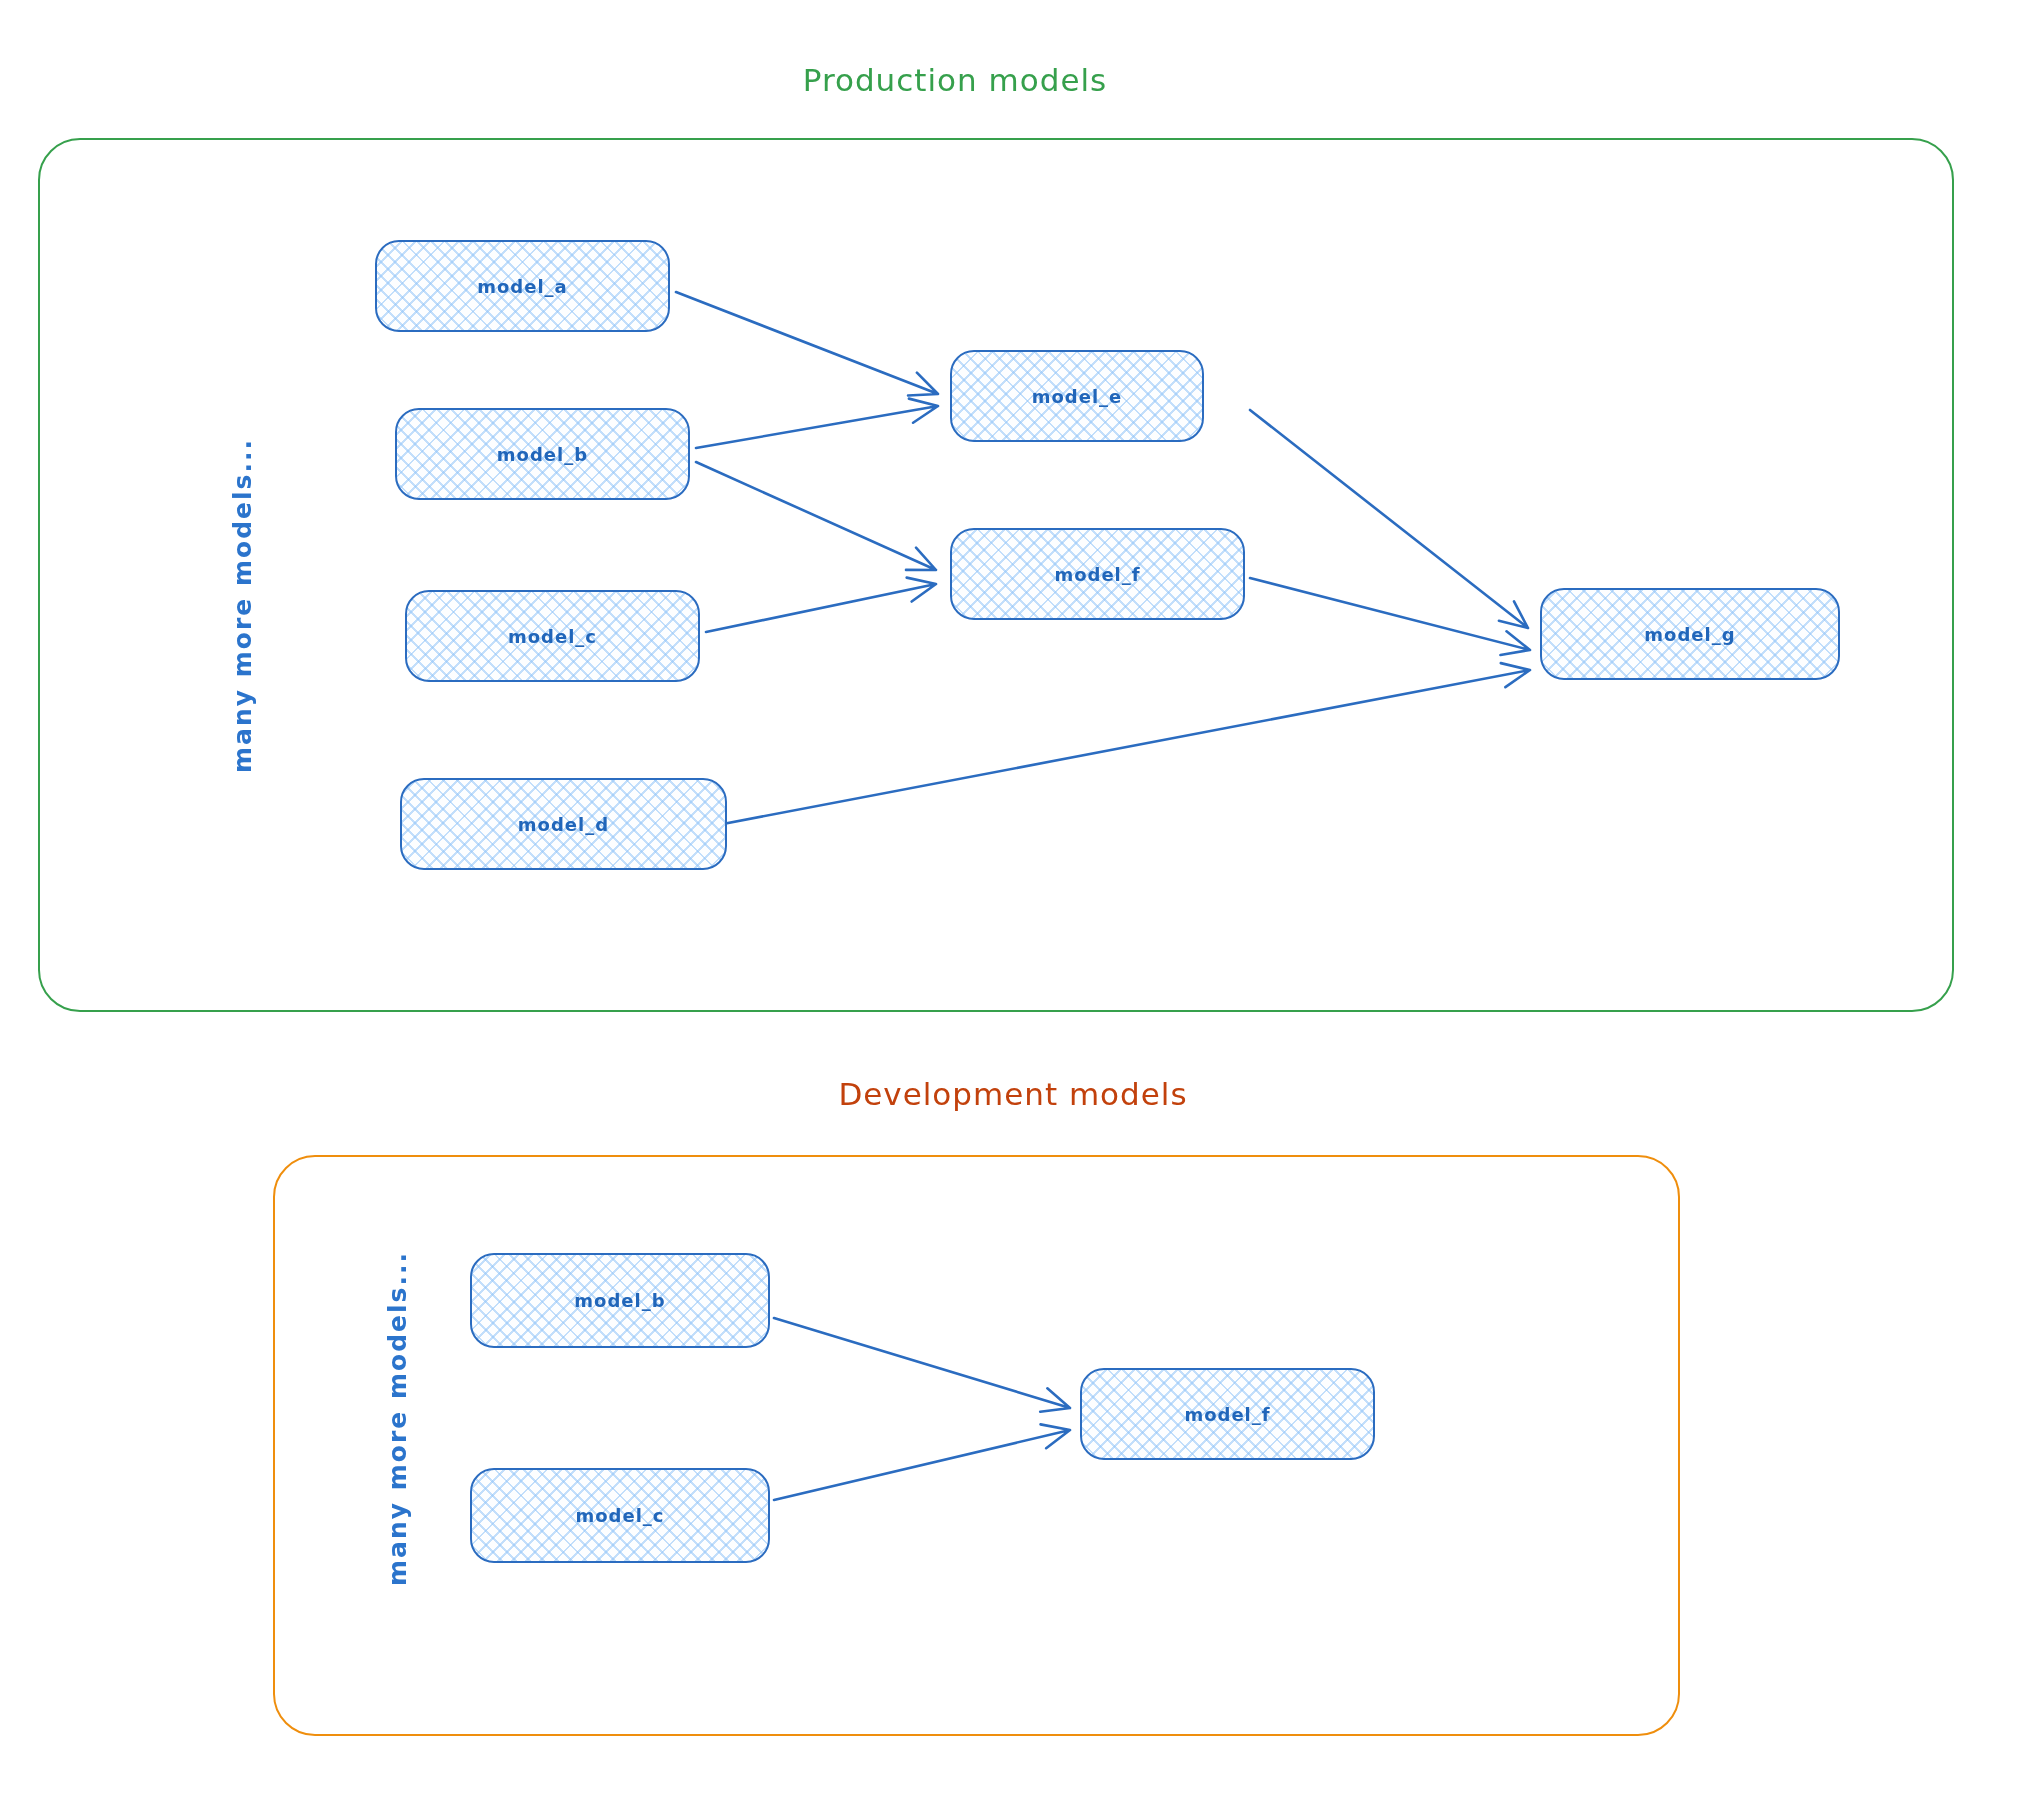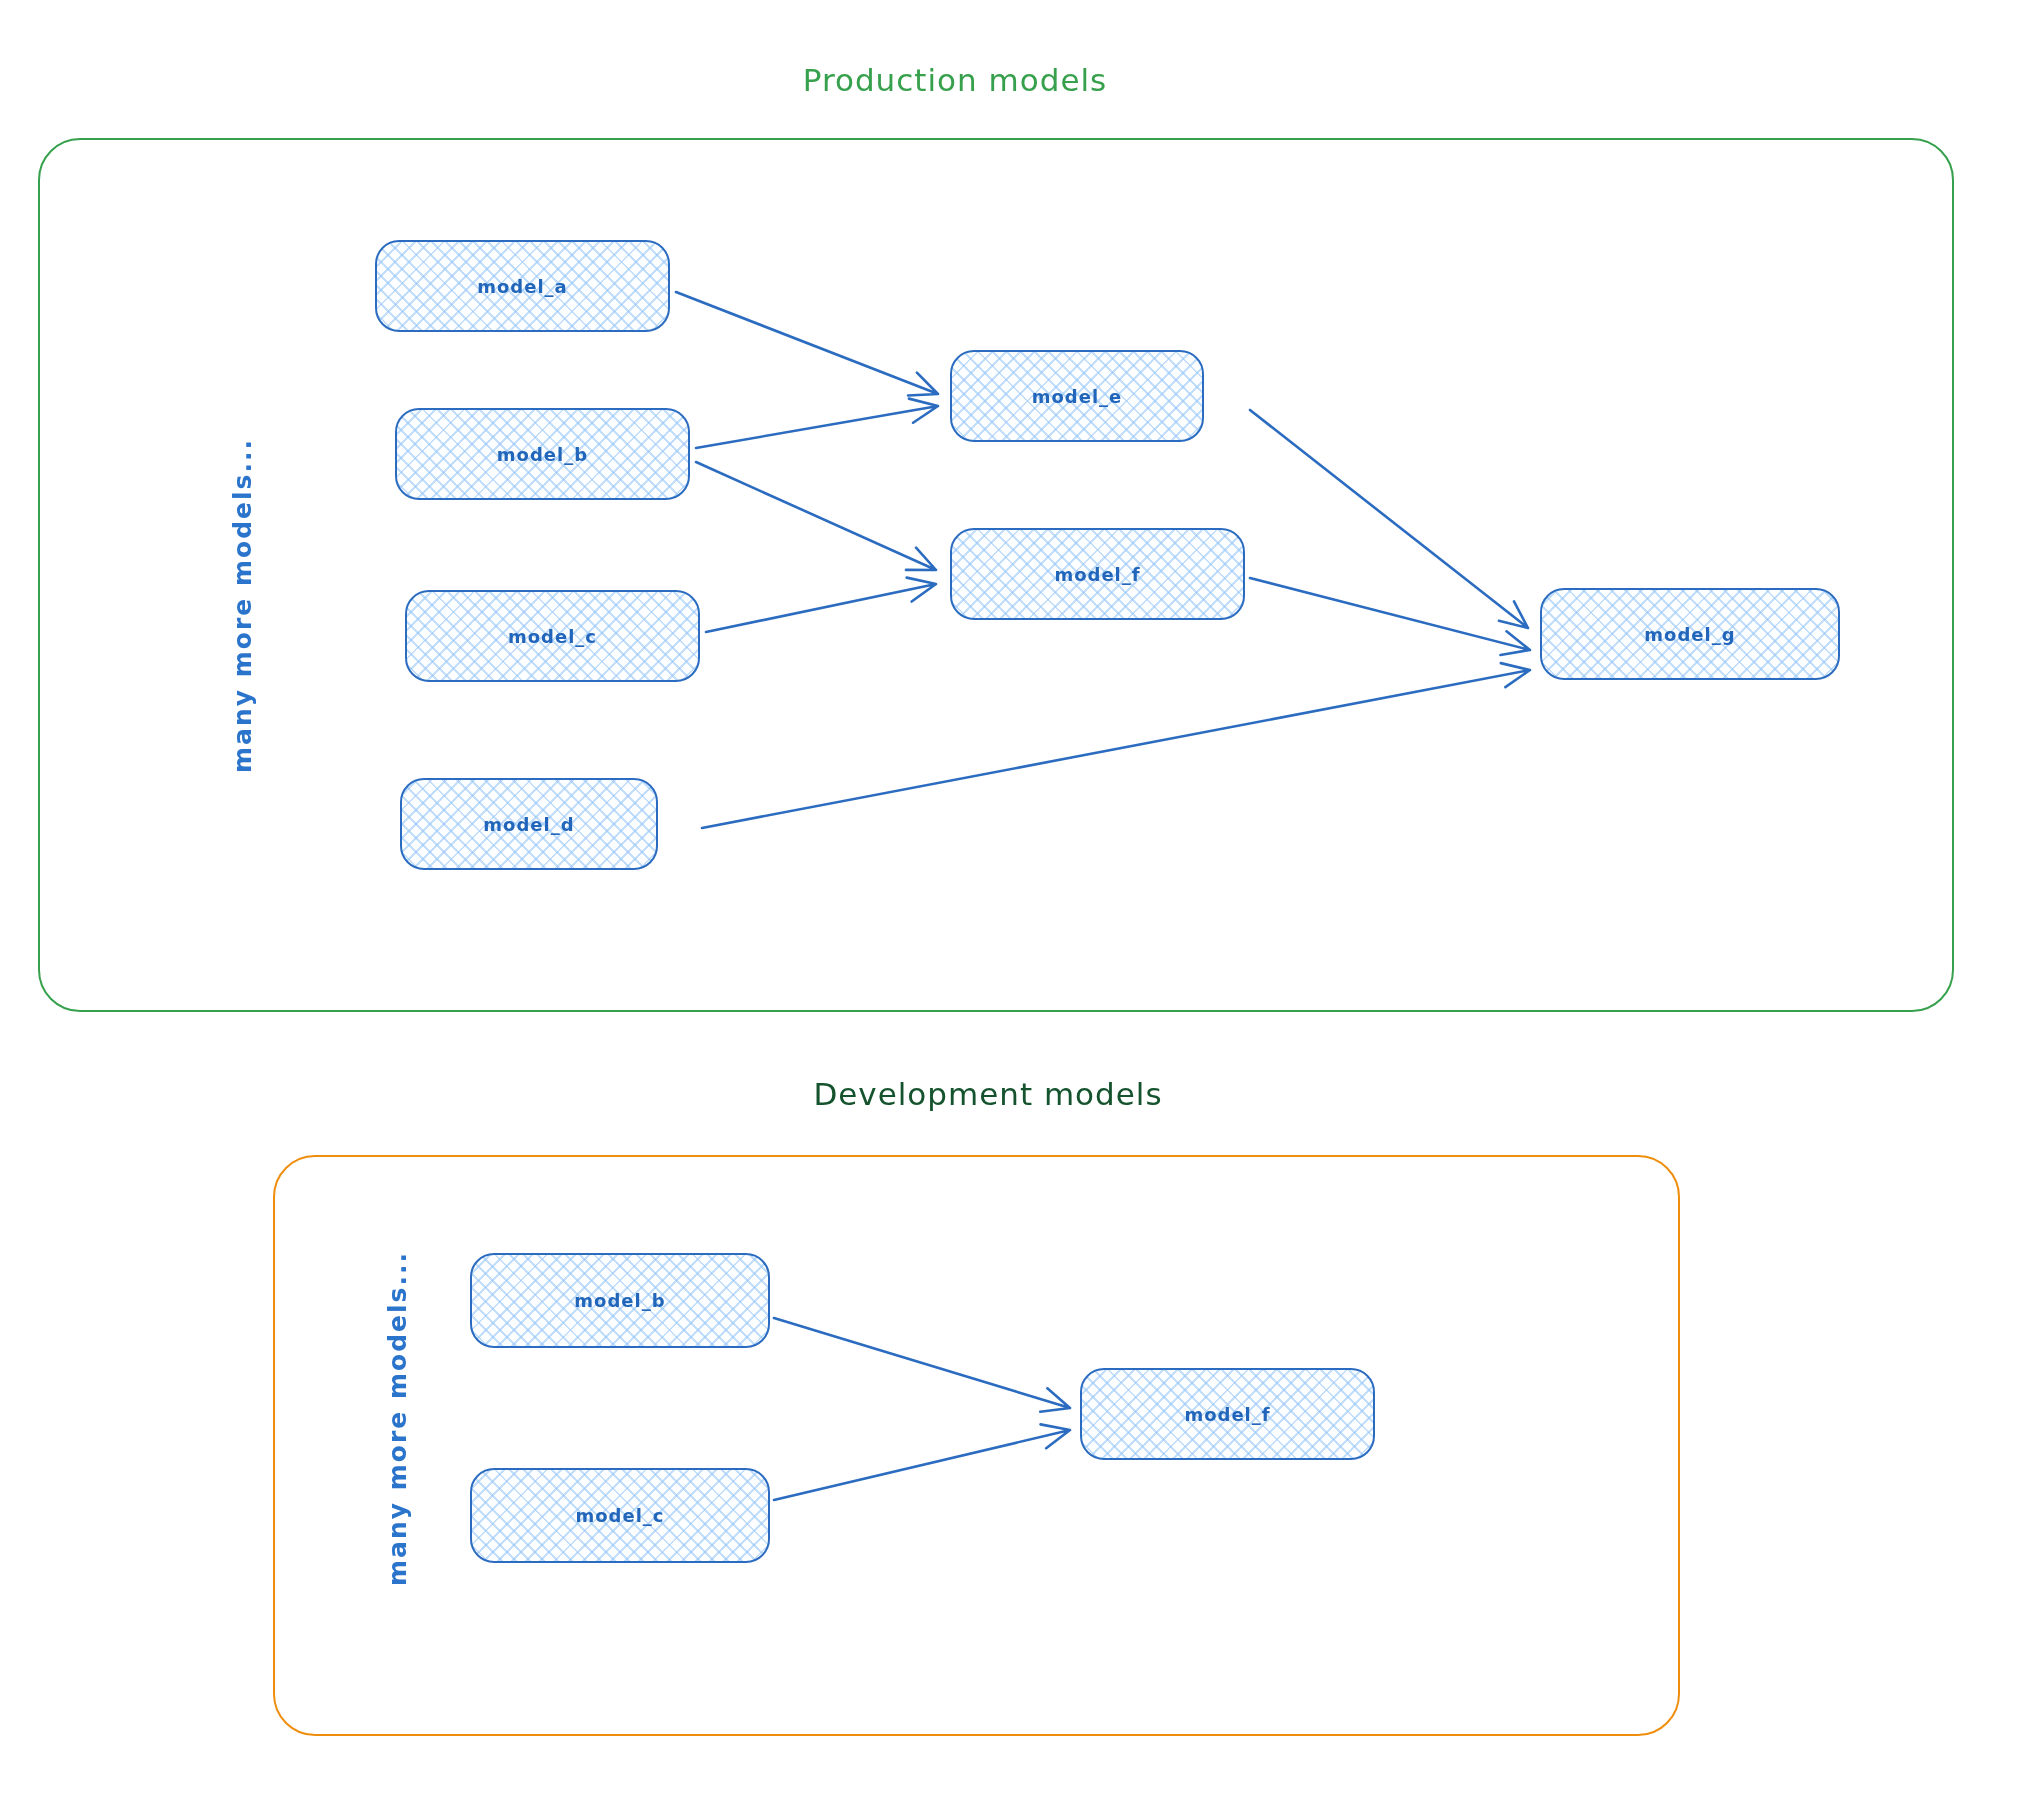"model_d" div.node { width: 258px -> 327px }
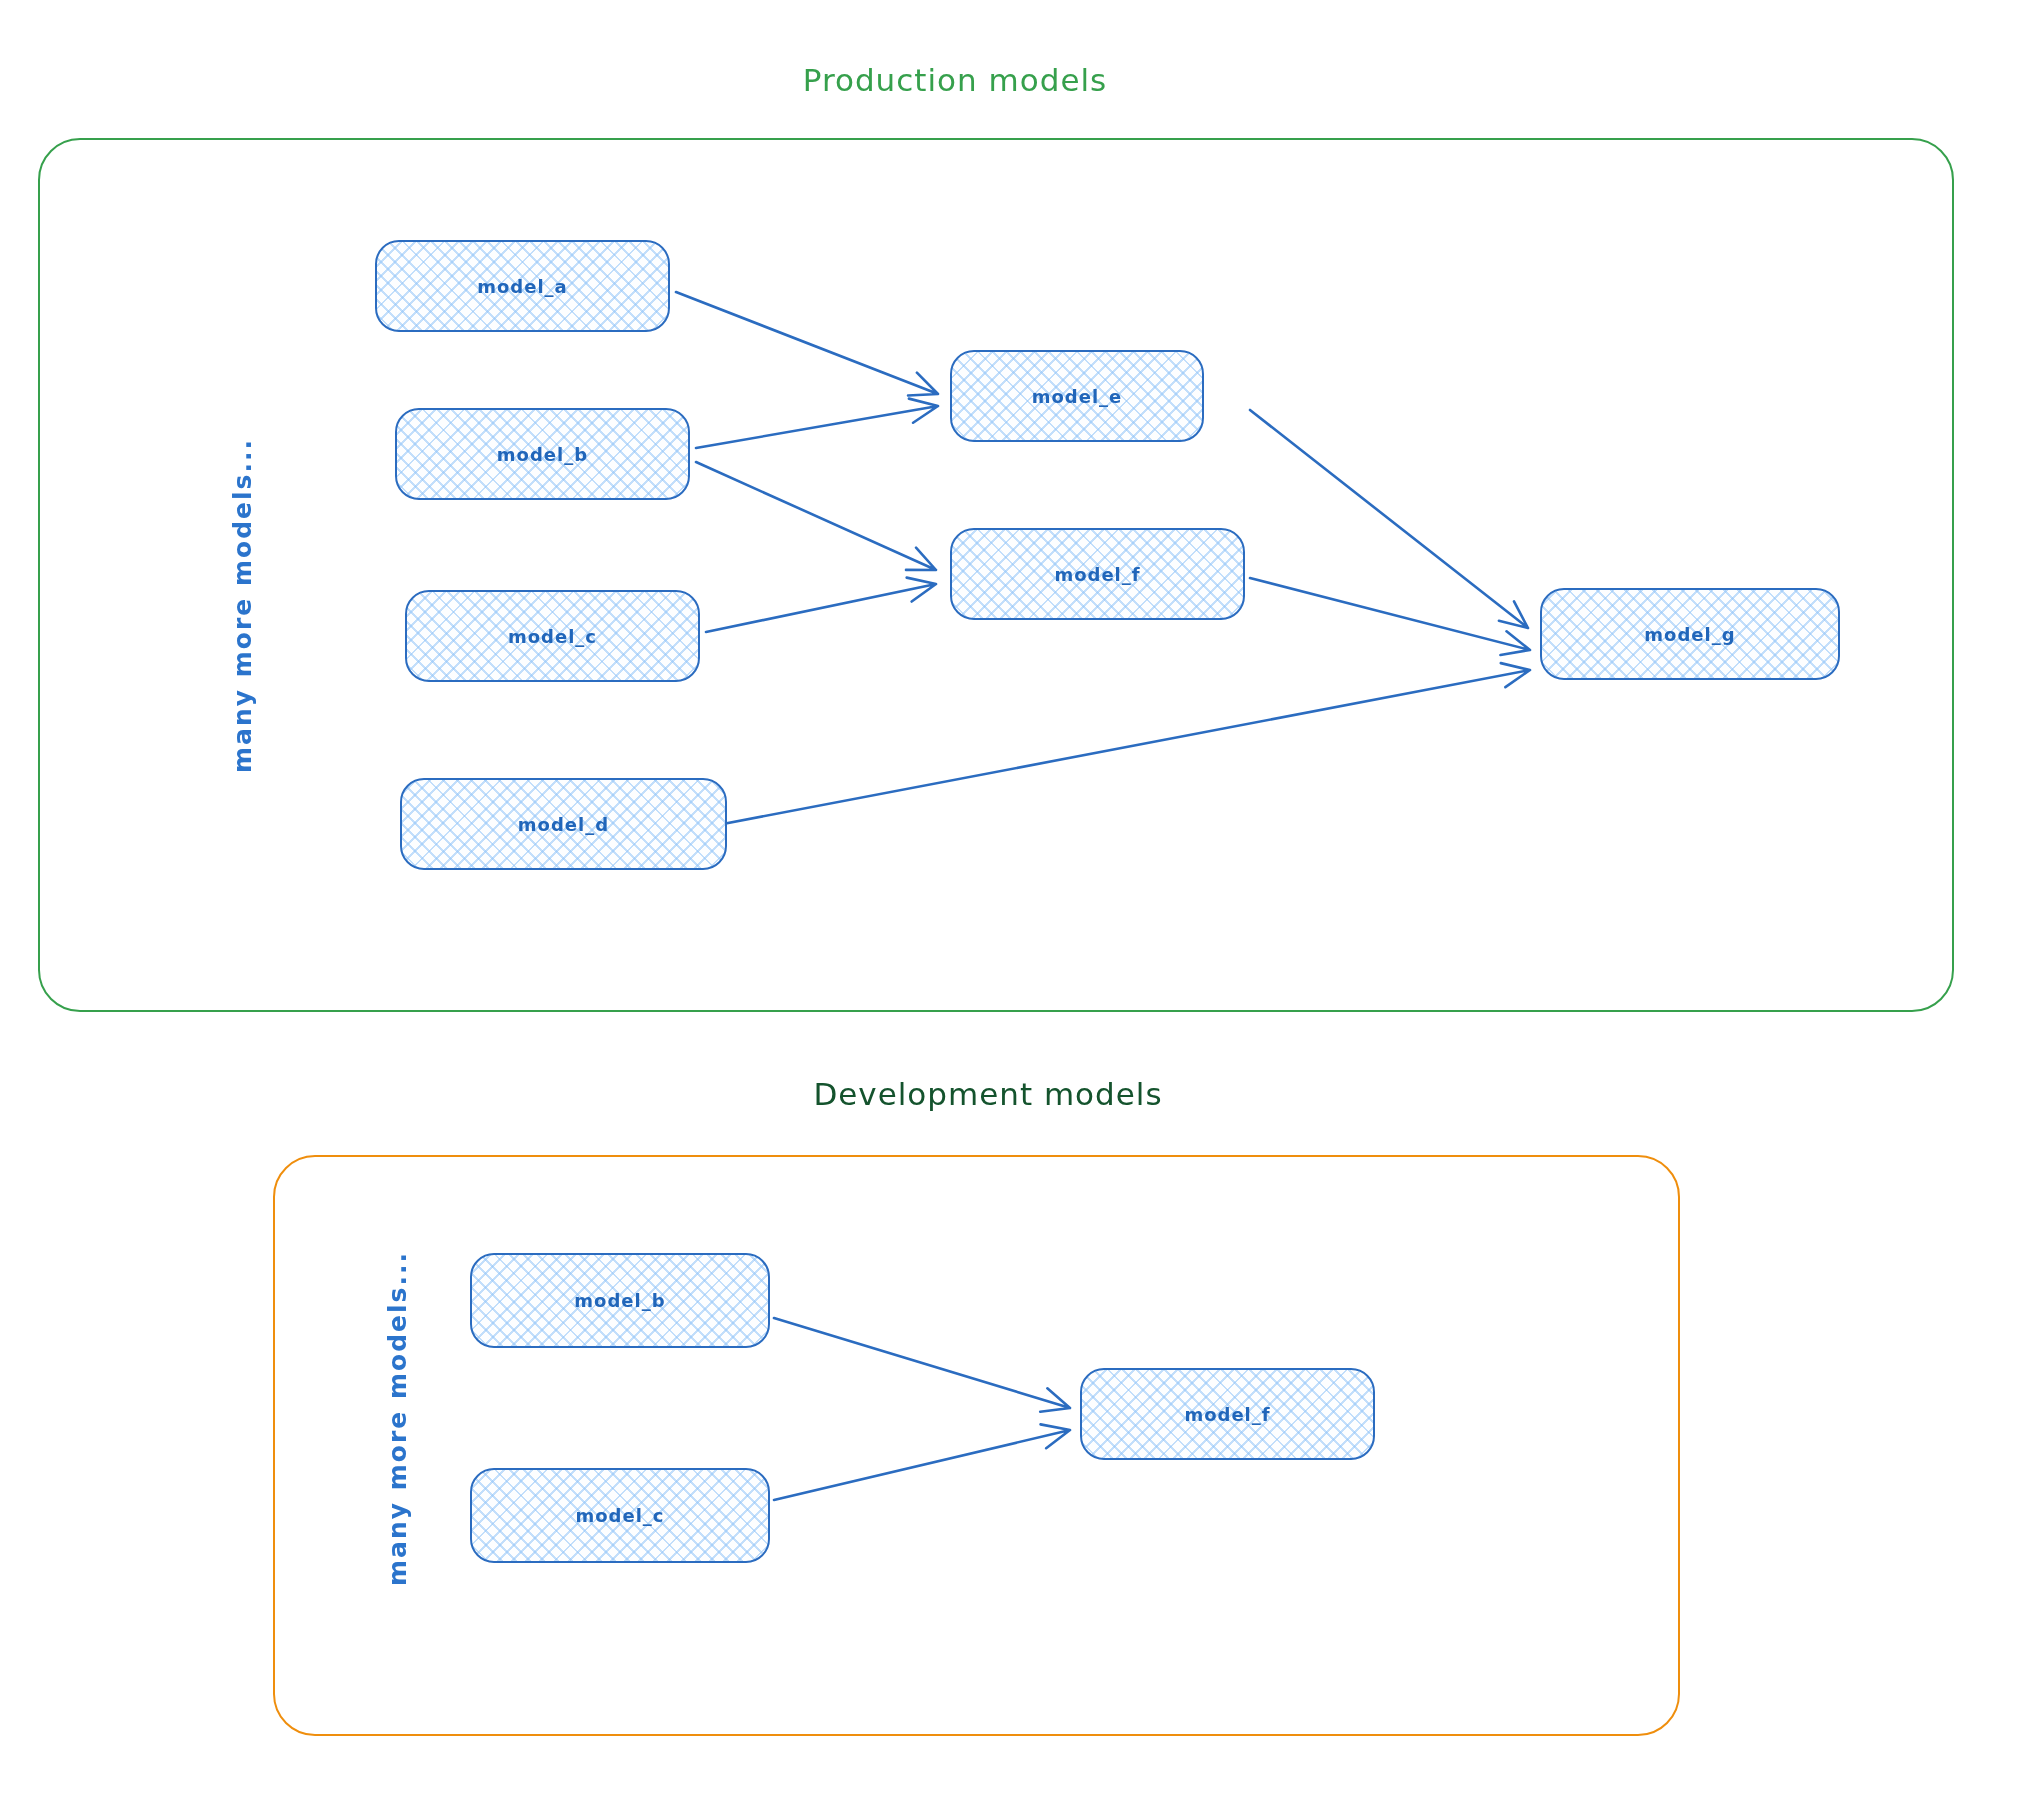"Development models" .section-title.orange { color: #14532d -> #c2410c; margin-left: none -> 25px }
